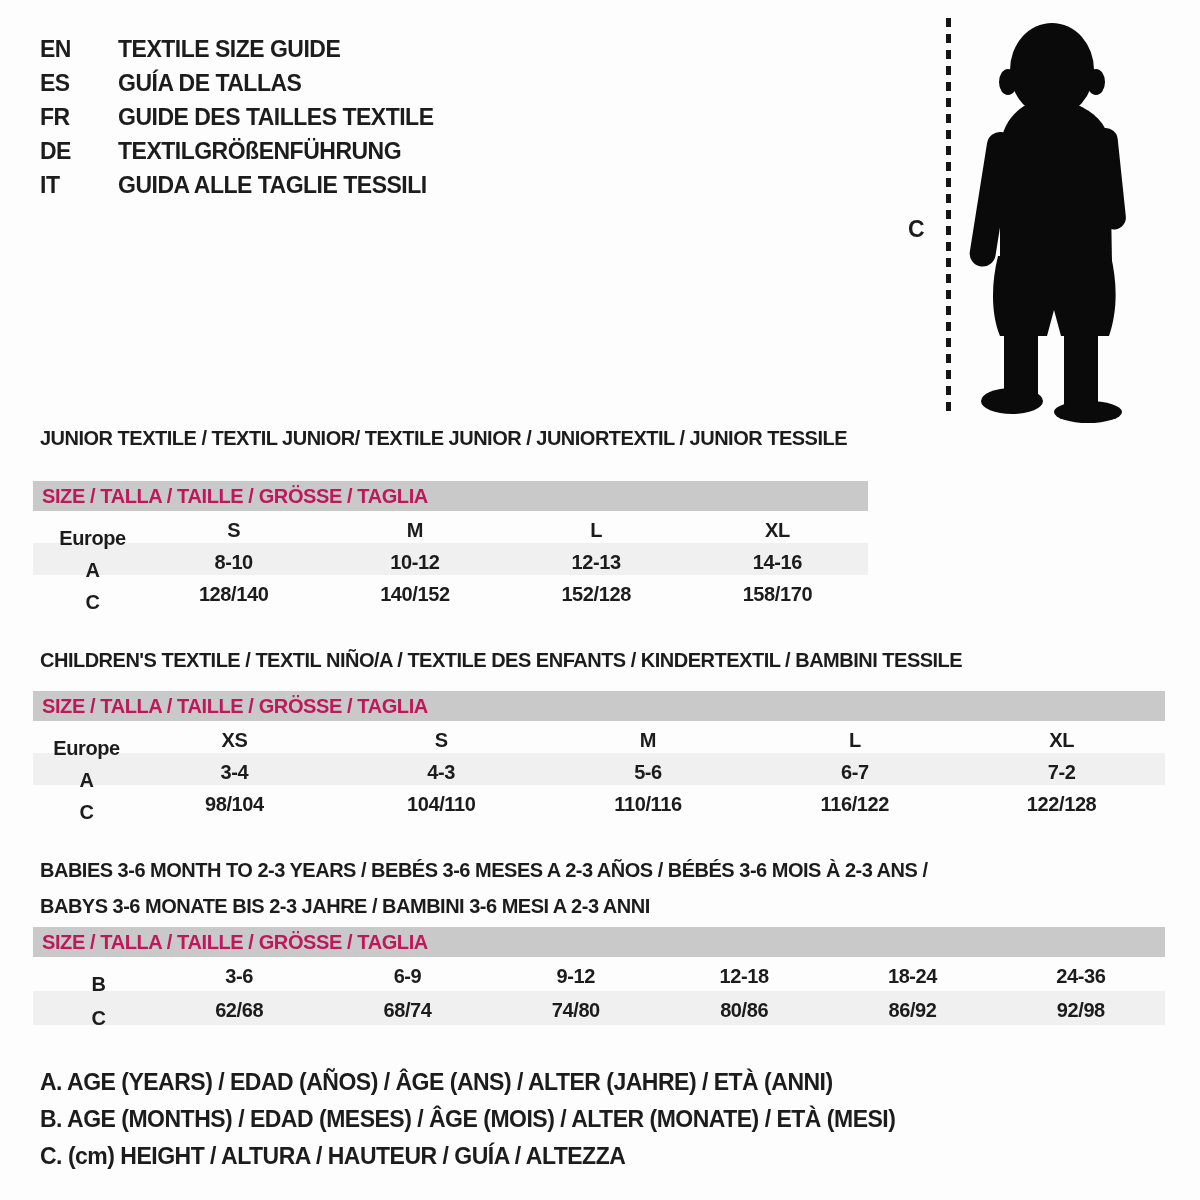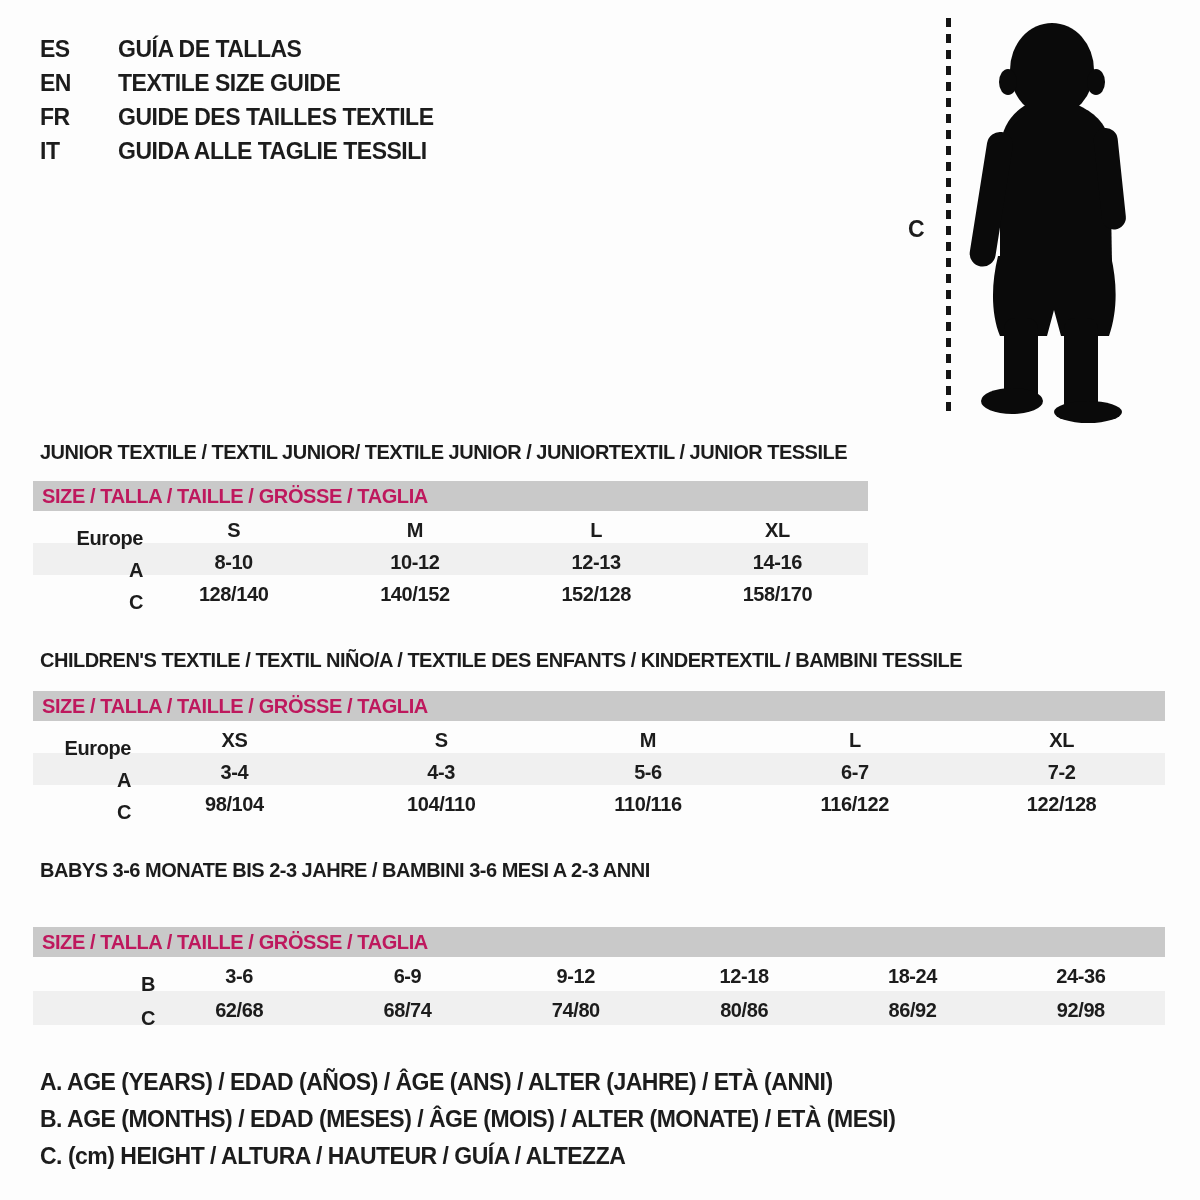"ES" div.lang-row { order: before "EN" -> after "EN" }
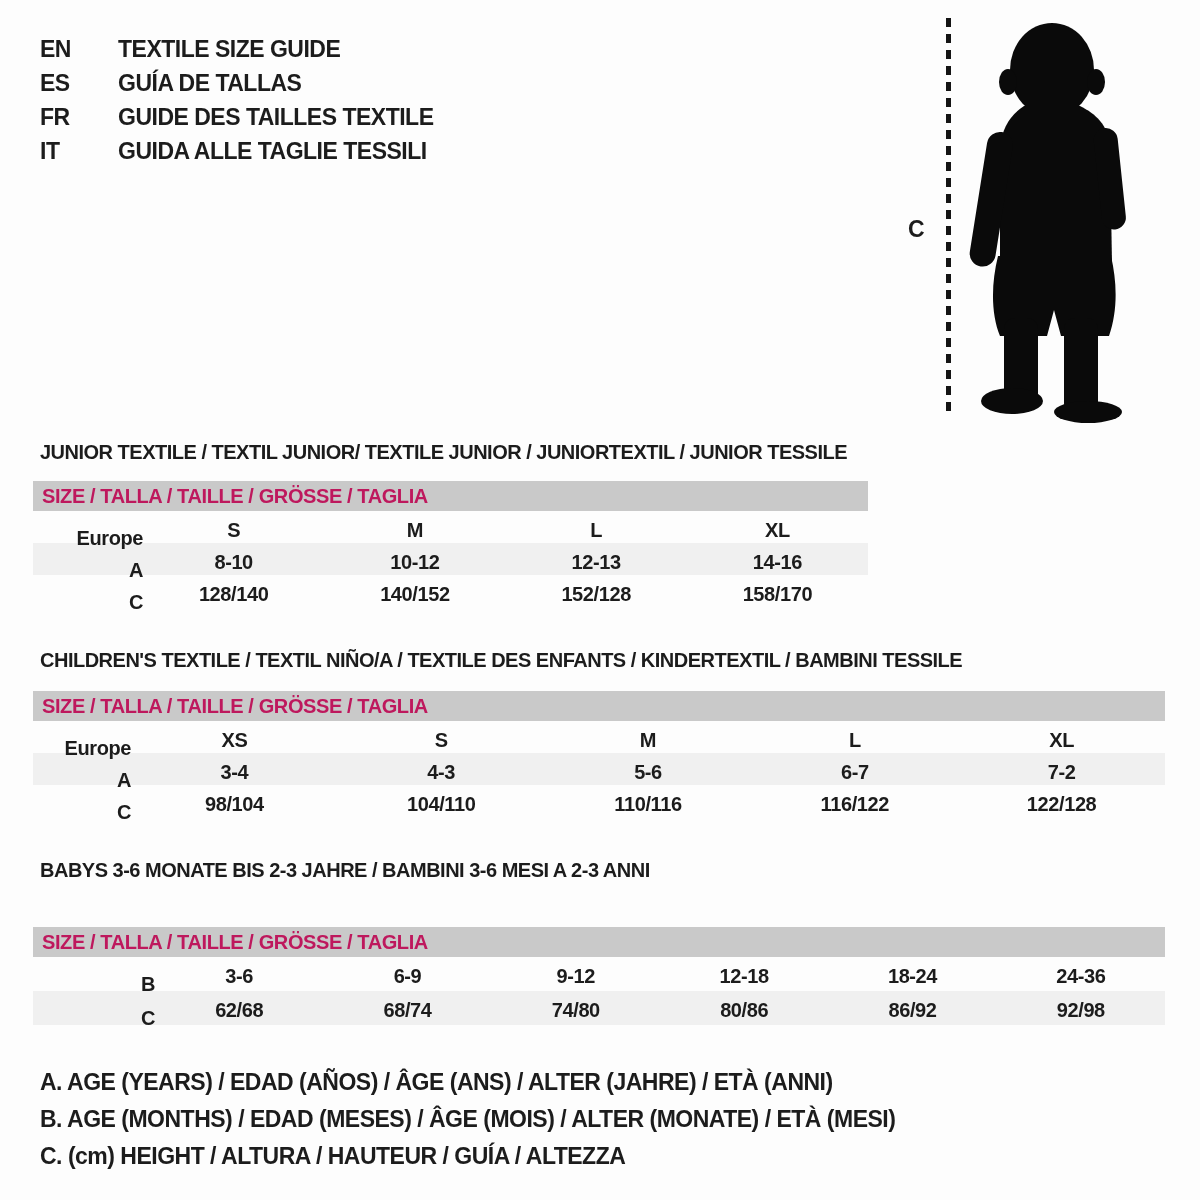"DE" div.lang-row { html: none -> <div> <span>DE</span> <span>TEXTILGRÖßENFÜHRUNG</span> </div> }
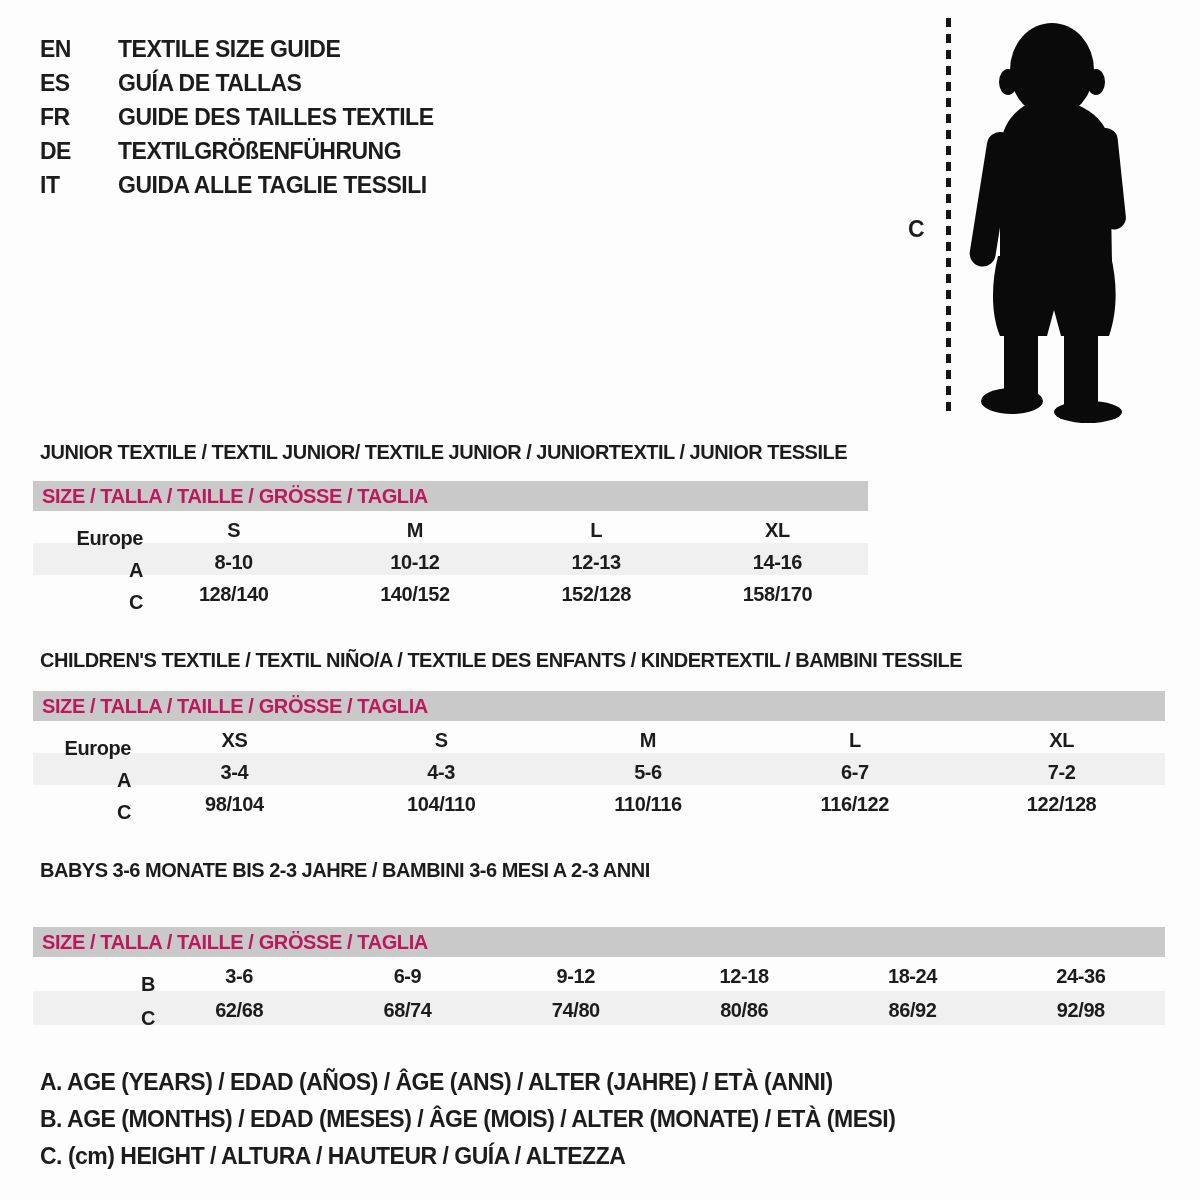"JUNIOR TEXTILE / TEXTIL JUNIOR/" .sec1-title { top: 434px -> 420px }
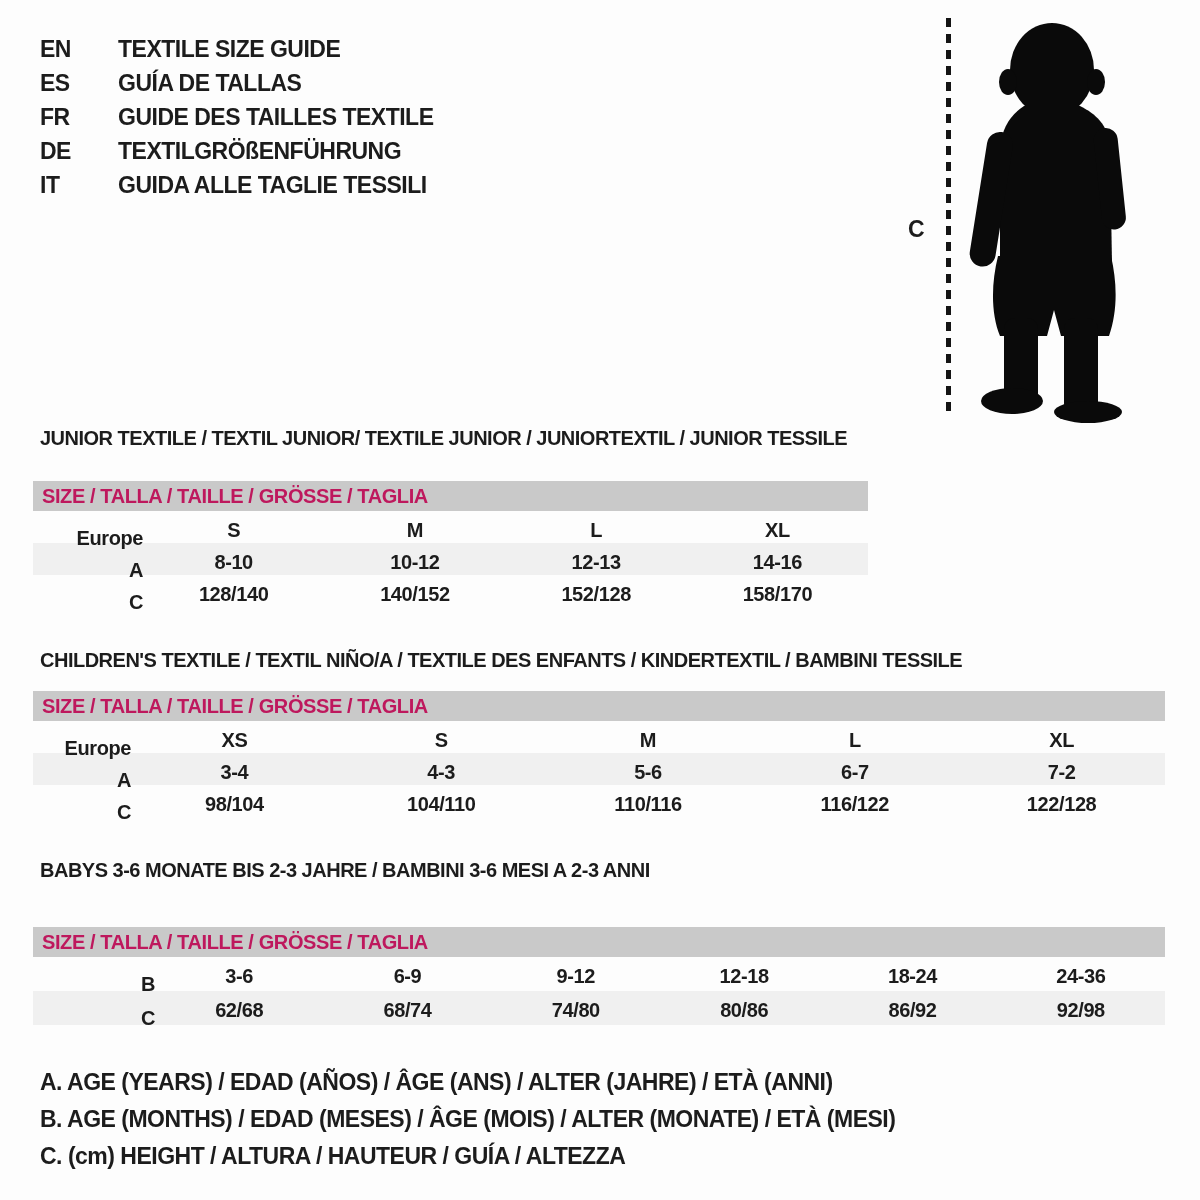"Europe" .trow .lbl { text-align: right -> center }
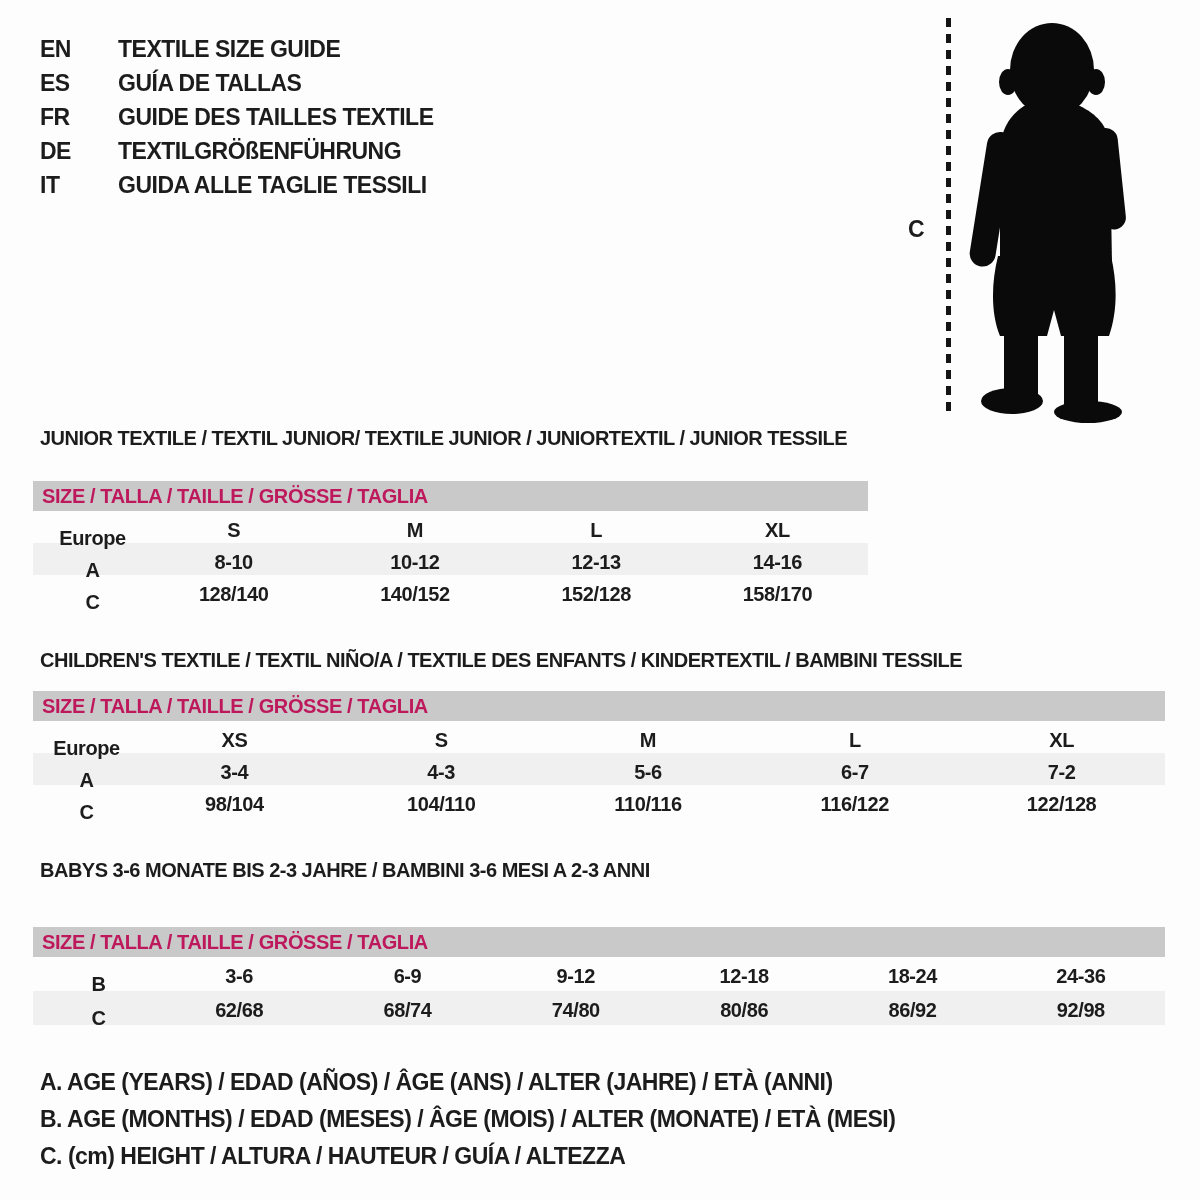"BABIES 3-6 MONTH TO 2-3" div { html: none -> <div>BABIES 3-6 MONTH TO 2-3 YEARS / BEBÉS 3-6 MESES A 2-3 AÑOS / BÉBÉS 3-6 MOIS À 2-3 ANS /</div> }
